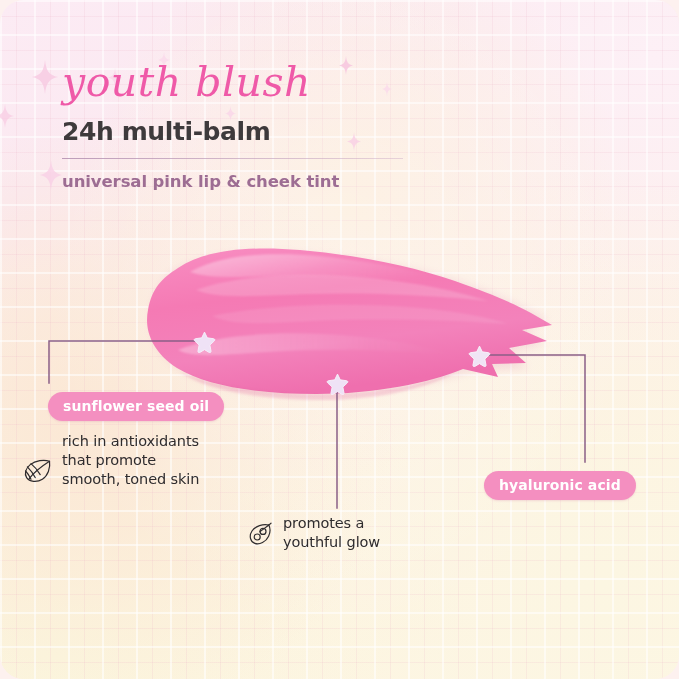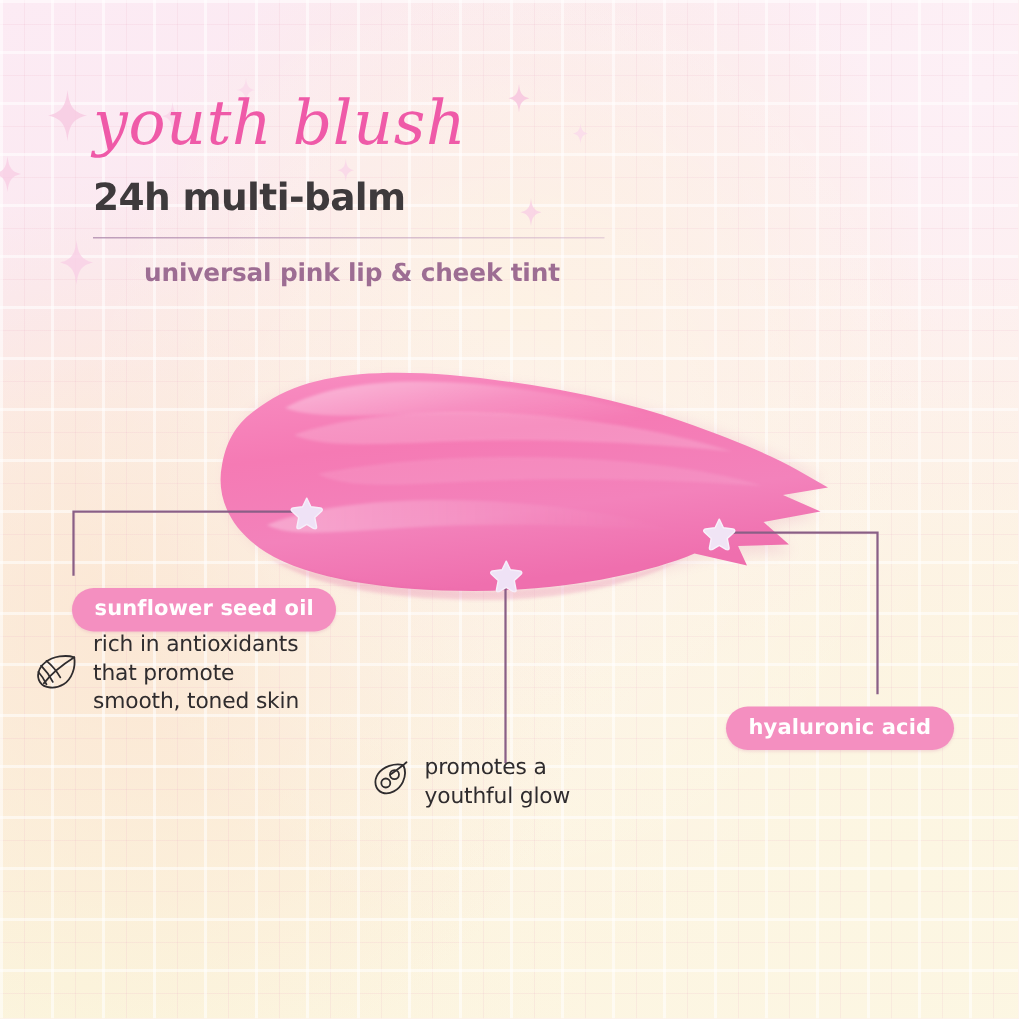"youth blush" #stage { border-radius: none -> 24px }
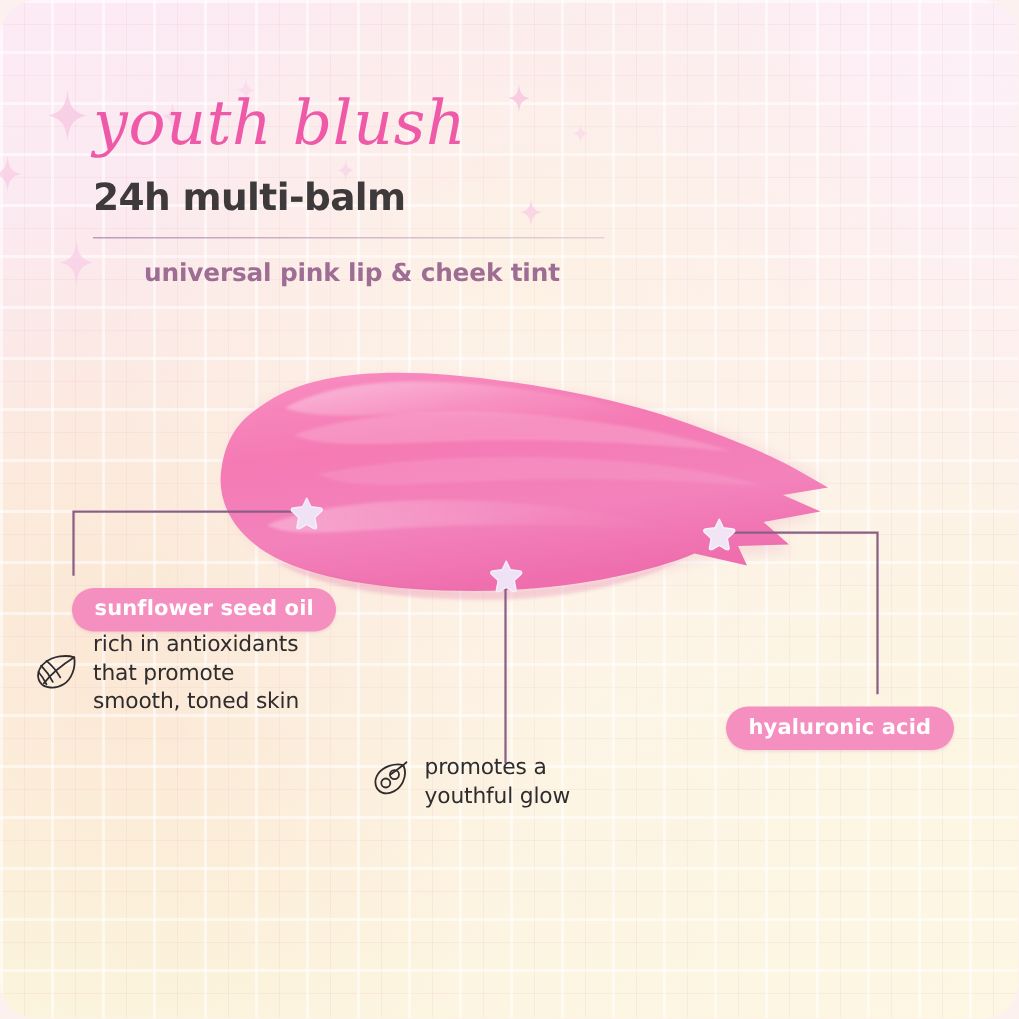"universal pink lip & cheek" .tagline { margin-left: 34px -> none }
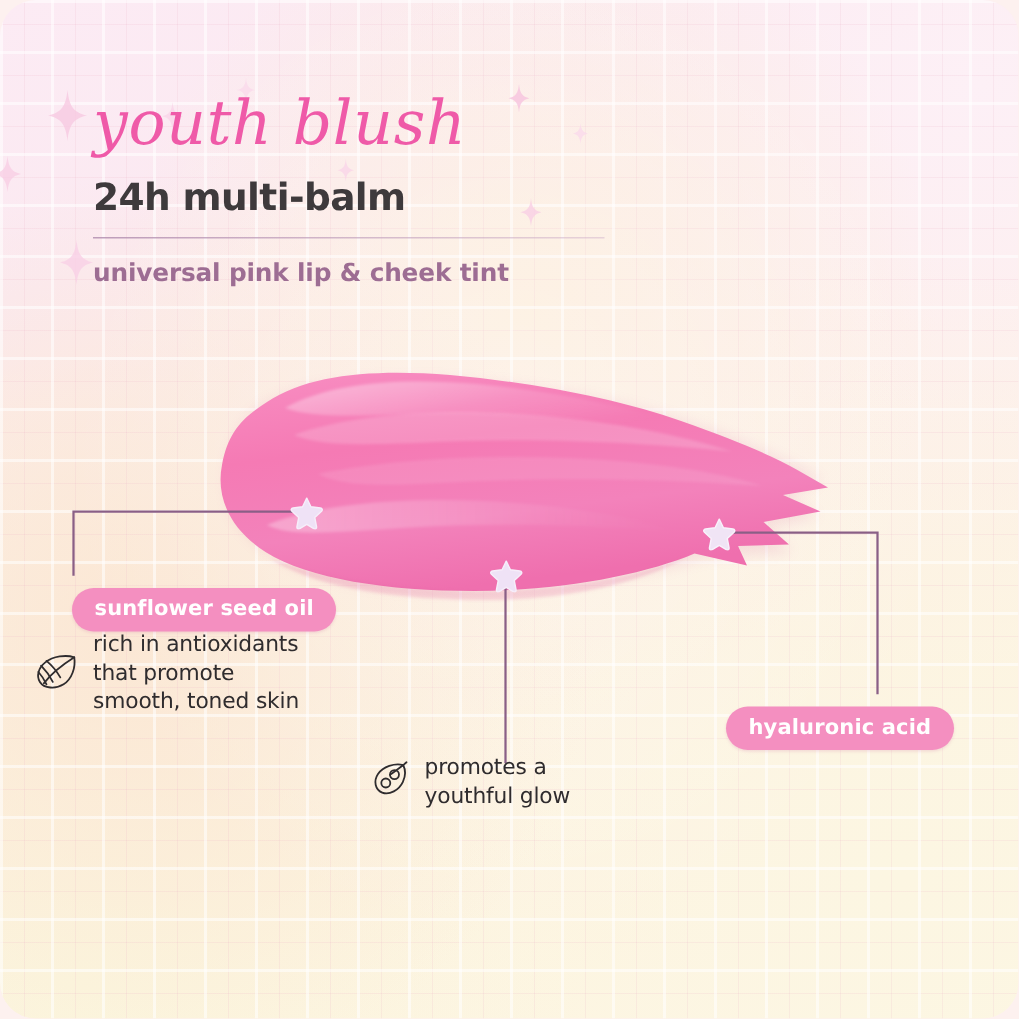"rich in antioxidants" .desc-row { align-items: center -> flex-end; margin-top: none -> 11px }
